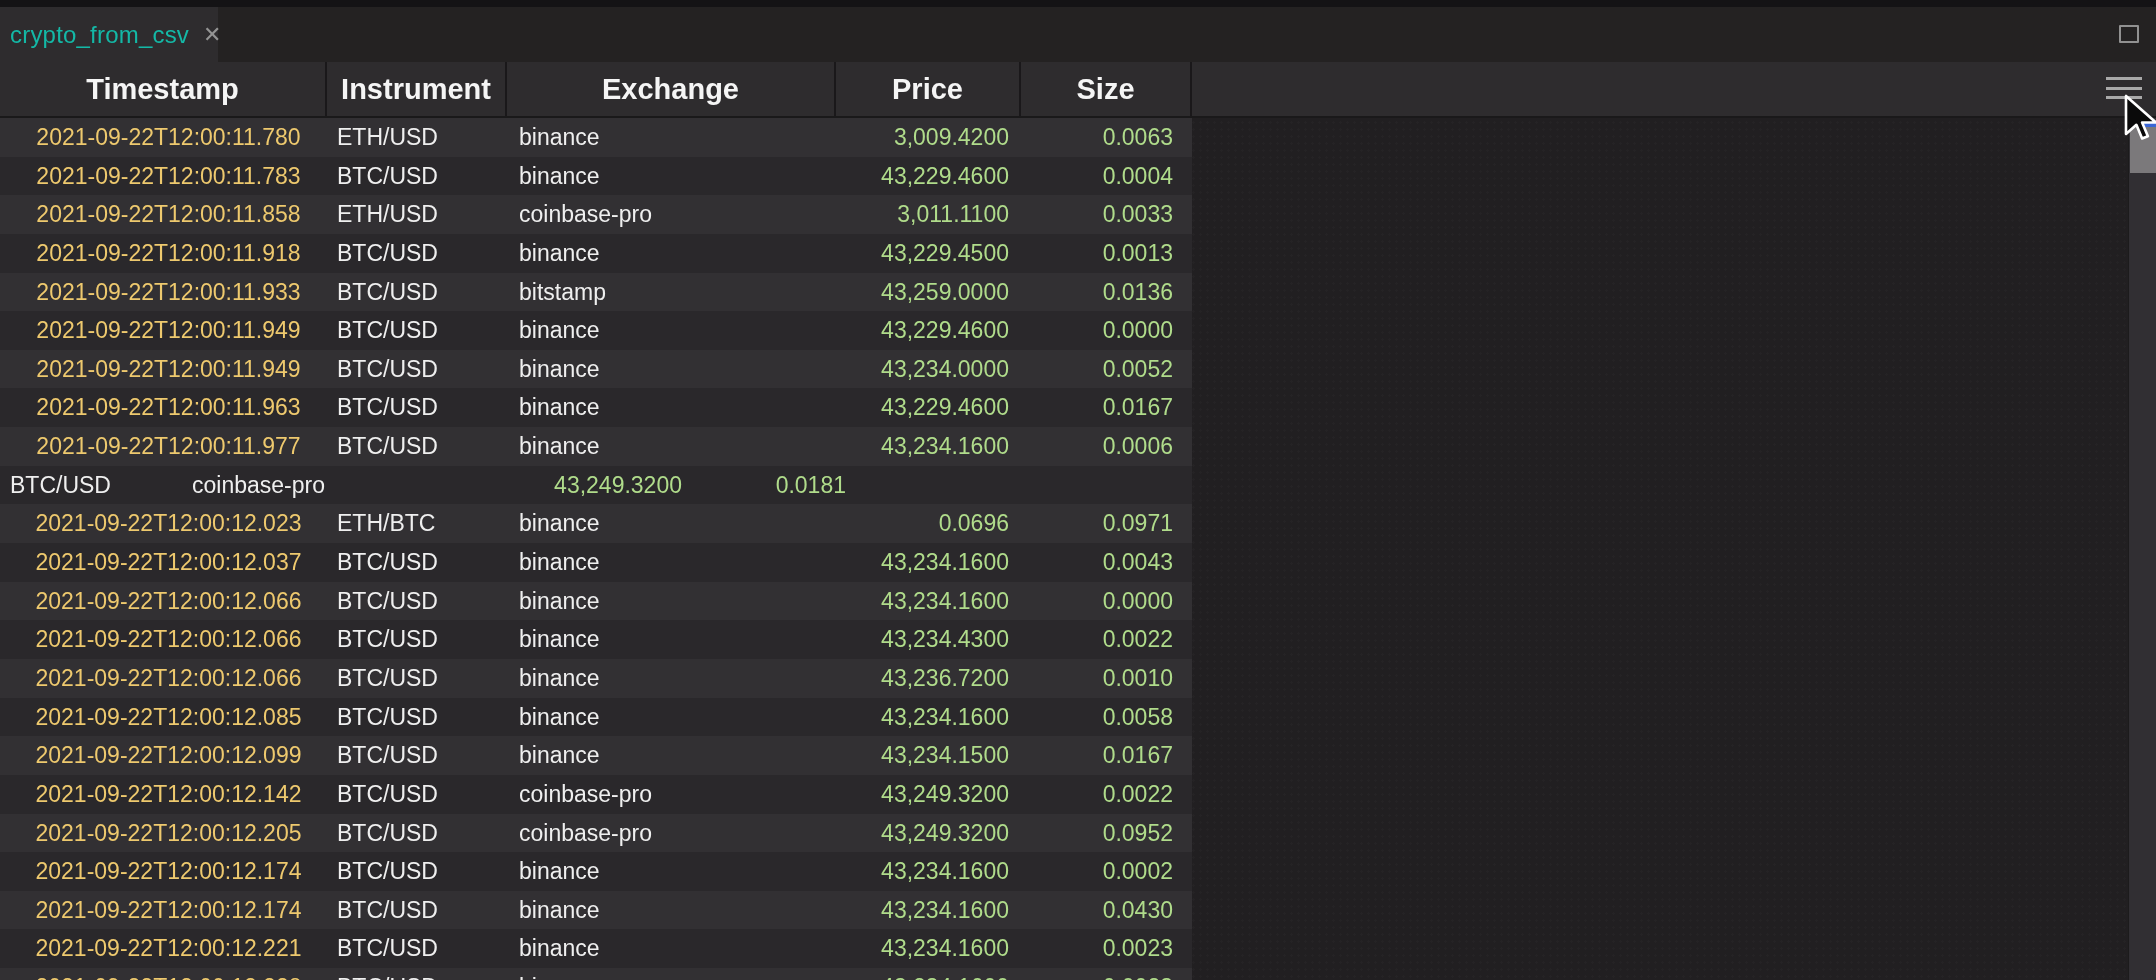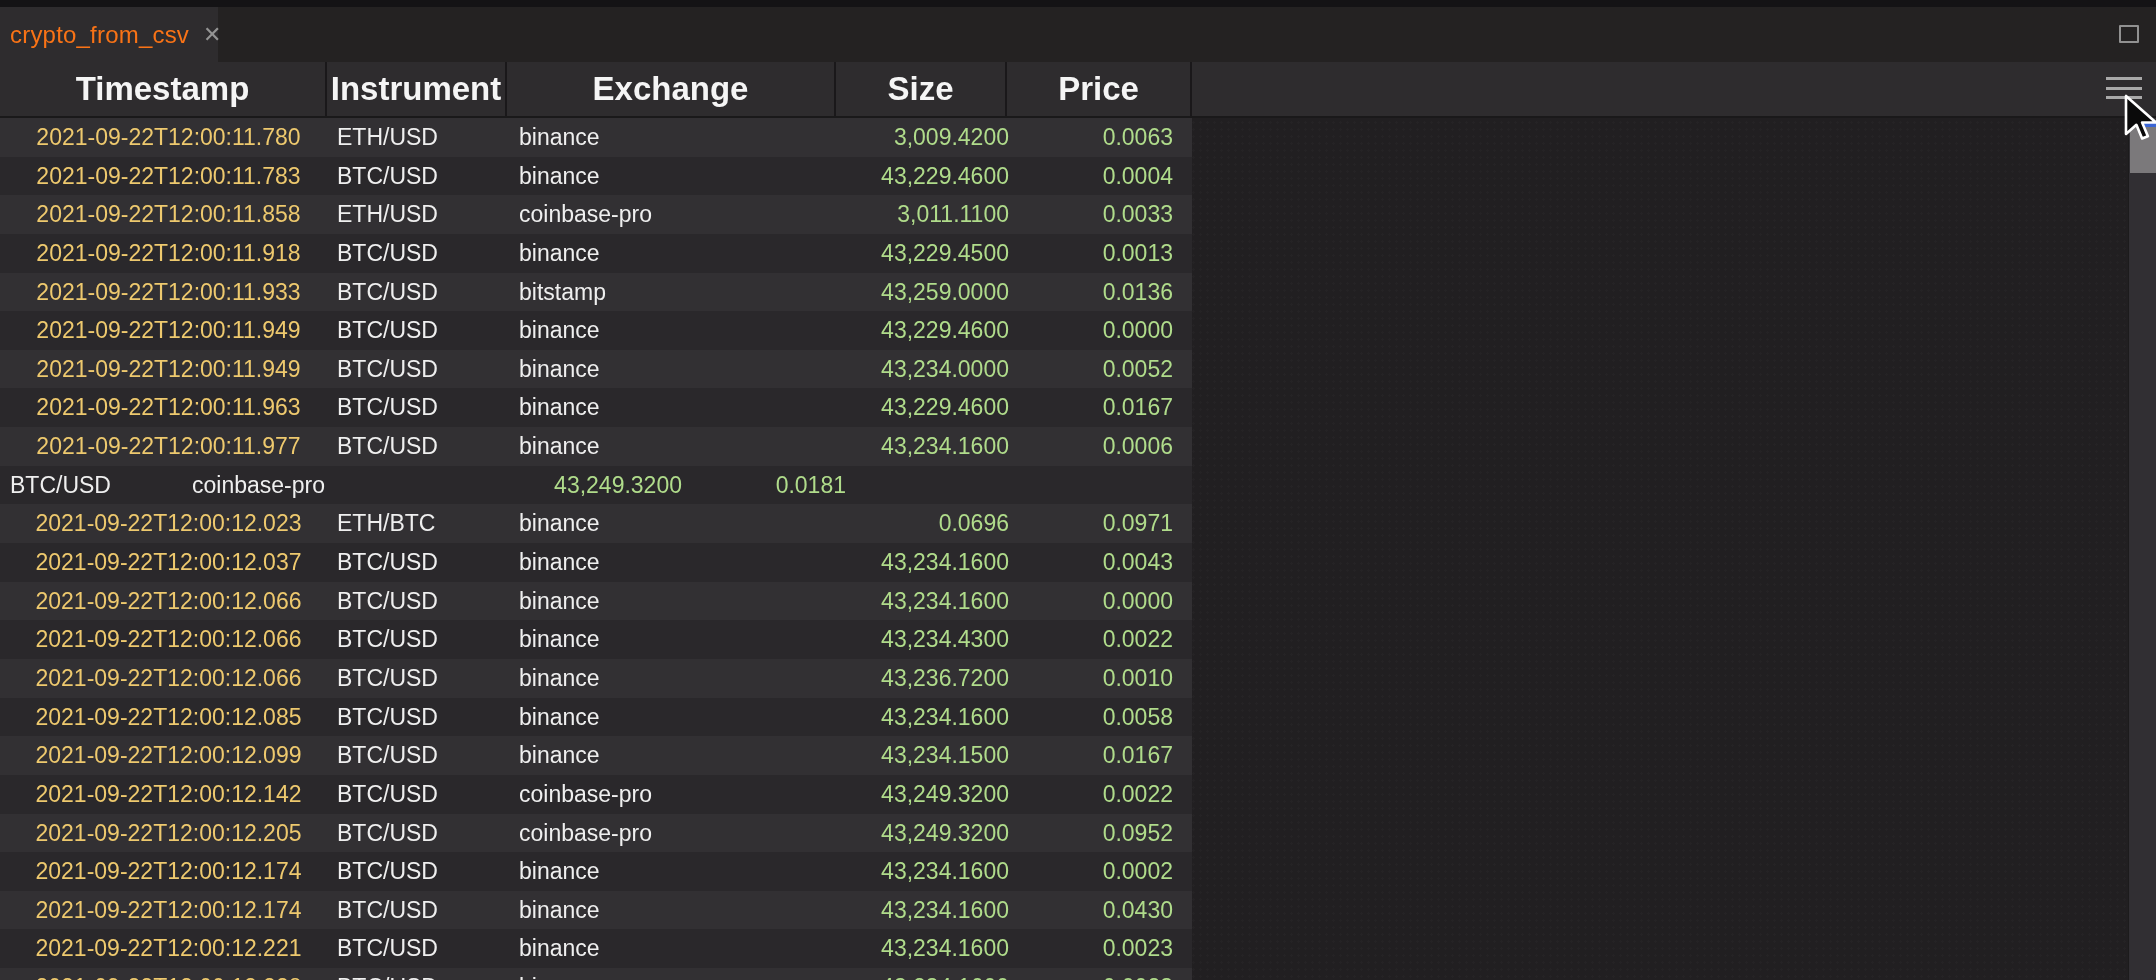"crypto_from_csv" .tab-title { color: #f97316 -> #14b8a6 }
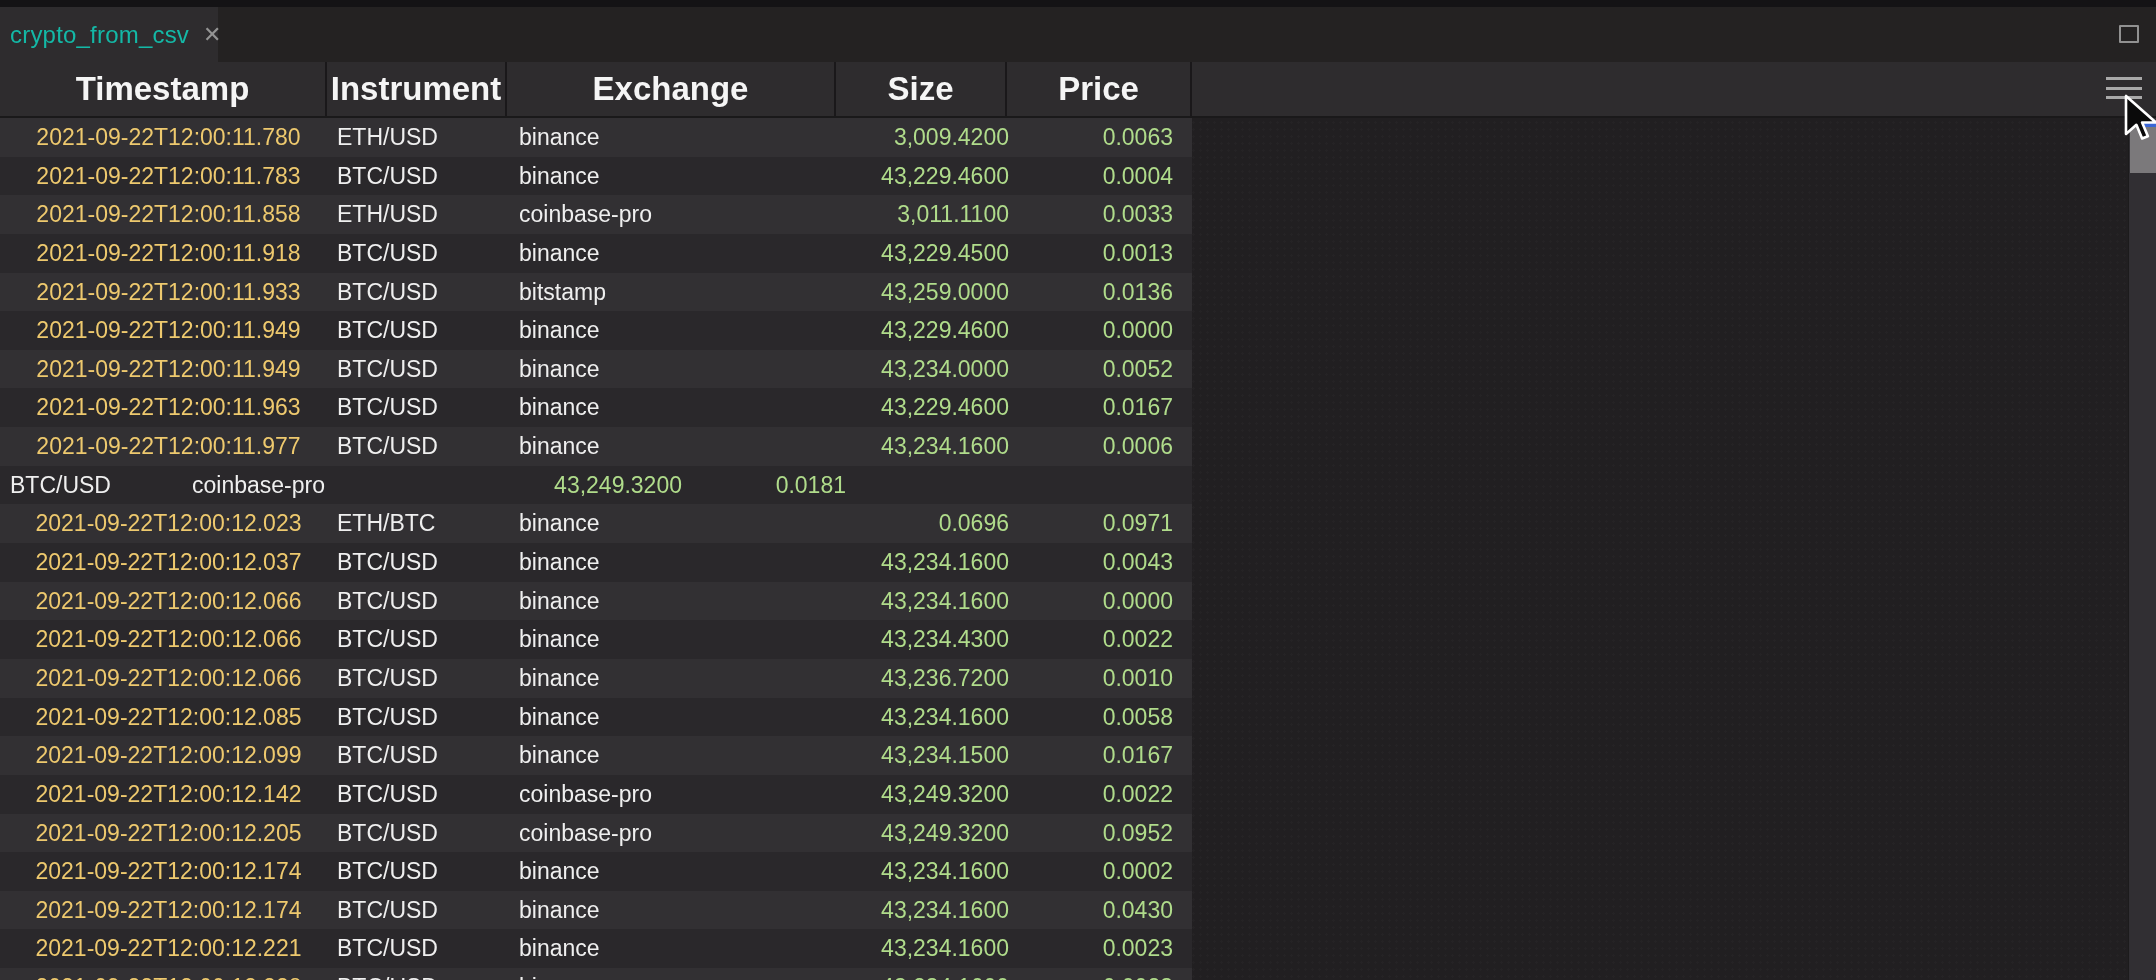"Timestamp" .th { font-size: 33px -> 29px }
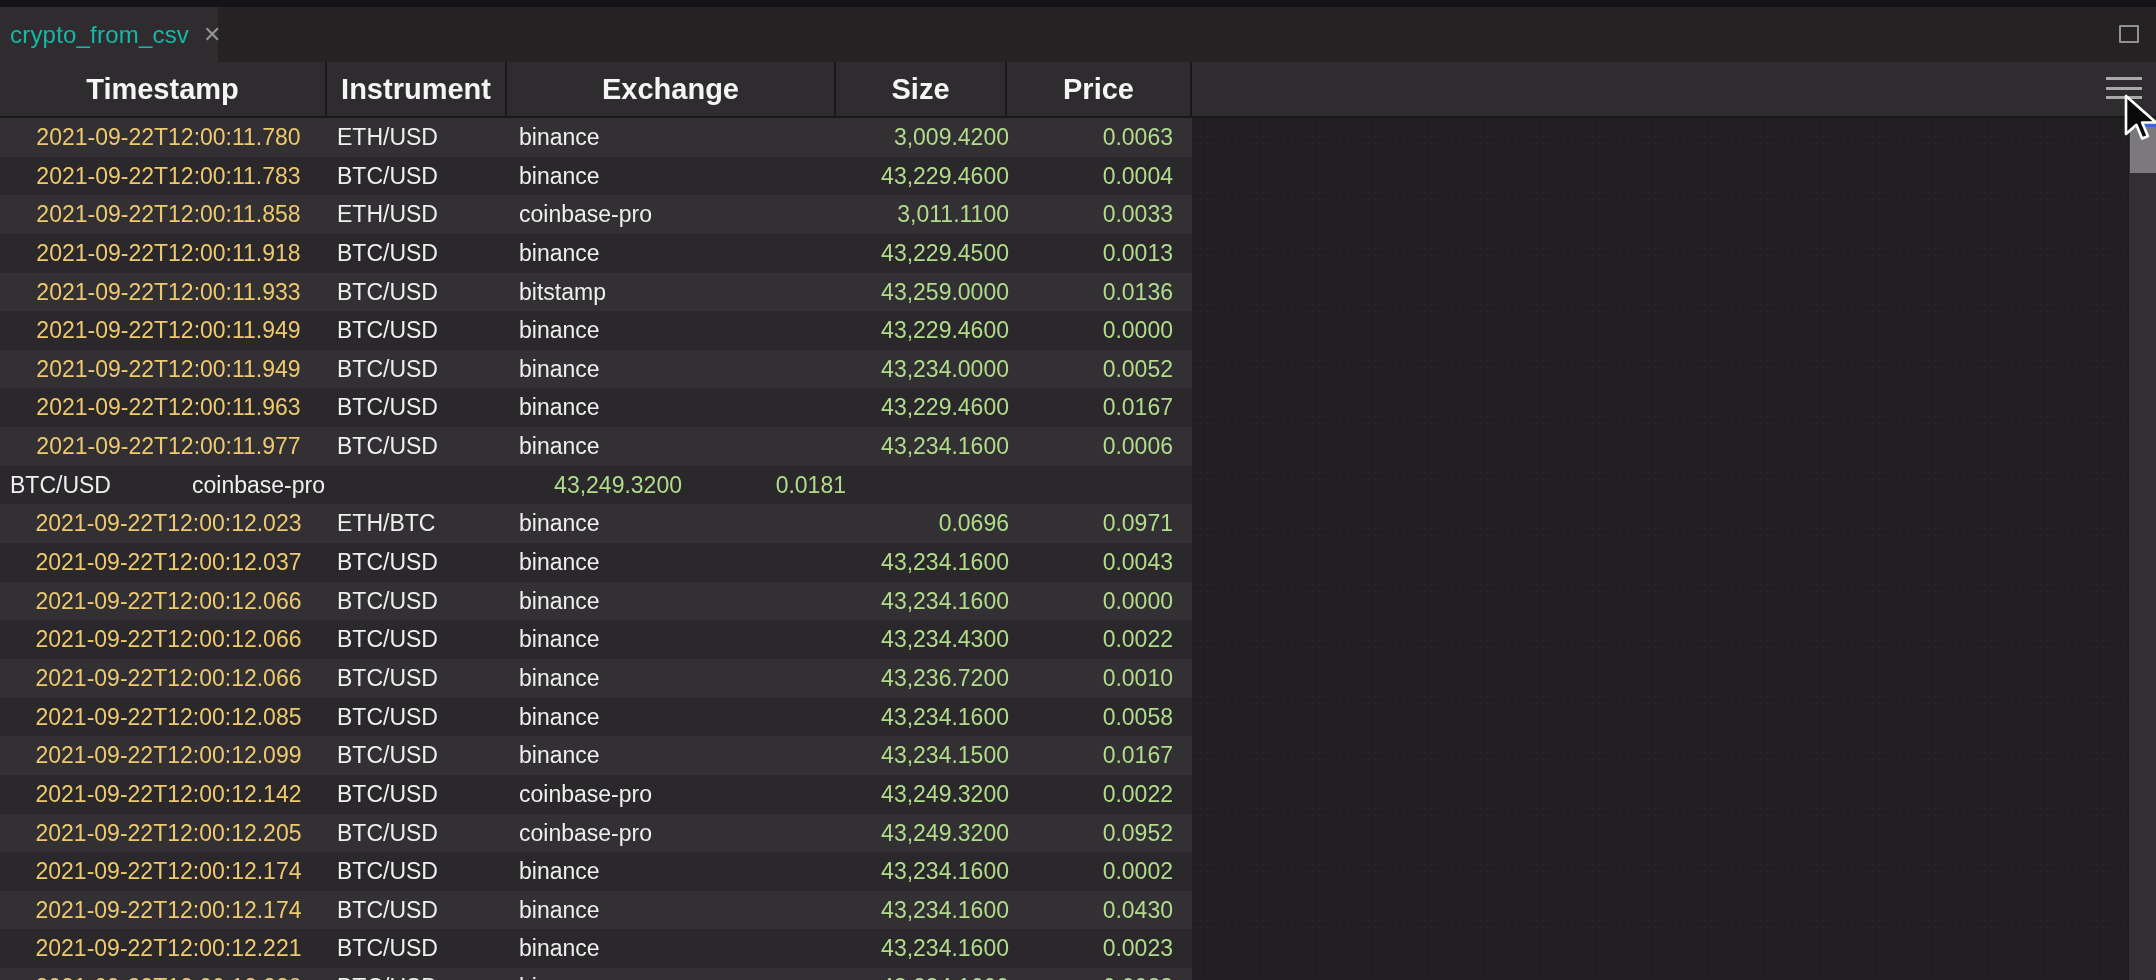"Size" div.th { order: before "Price" -> after "Price" }
